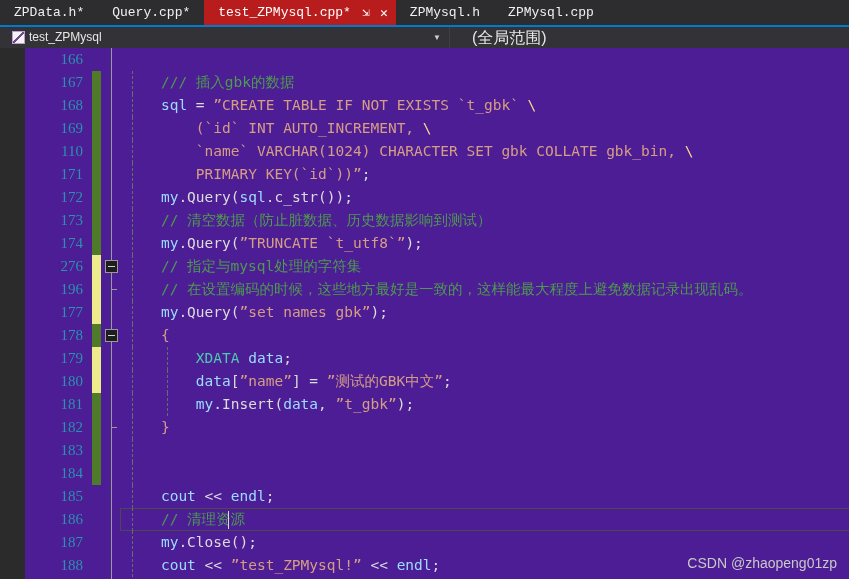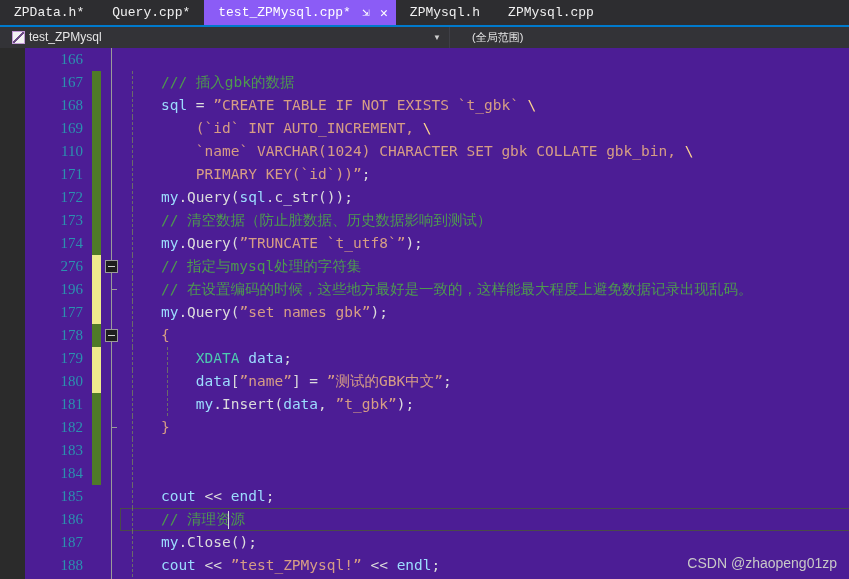"test_ZPMysql.cpp*" .tab.active { background: #8b5cf6 -> #b91c1c }
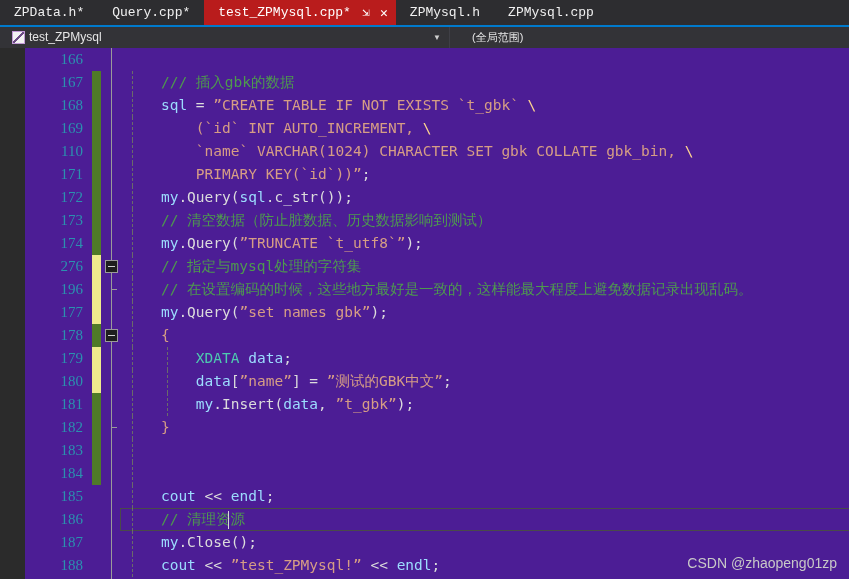"(全局范围)" .nav-scope { font-size: 11px -> 16px }
